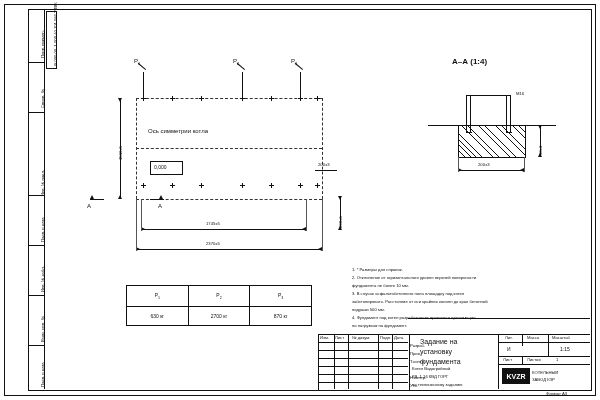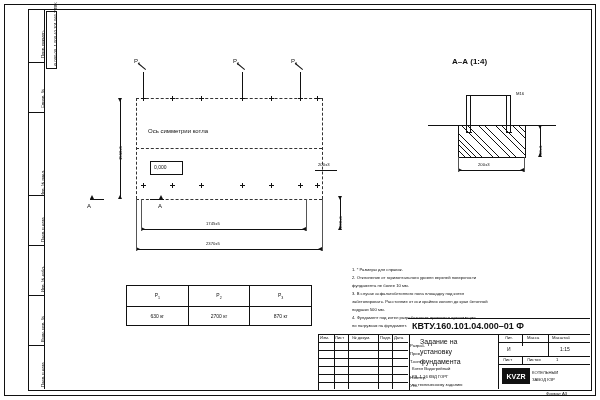"КВТУ.160.101.04.000–01 Ф" div.txt { html: <div>КВТУ.160.101.04.000–01 Ф</div> -> none }
